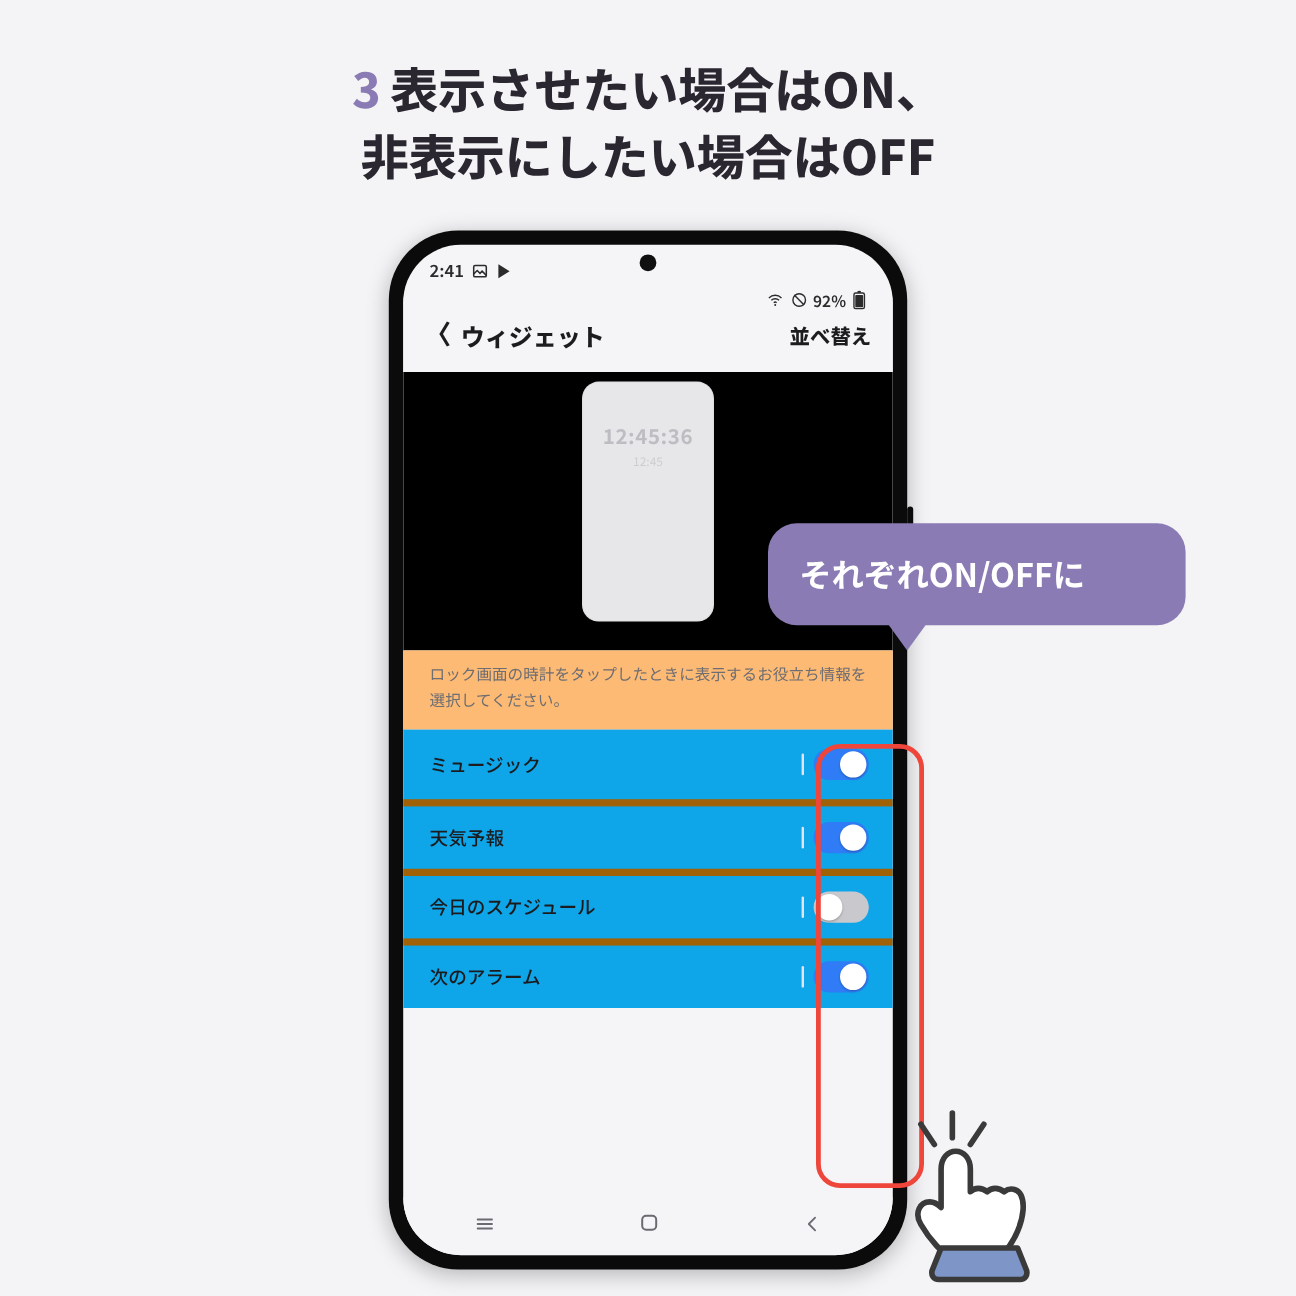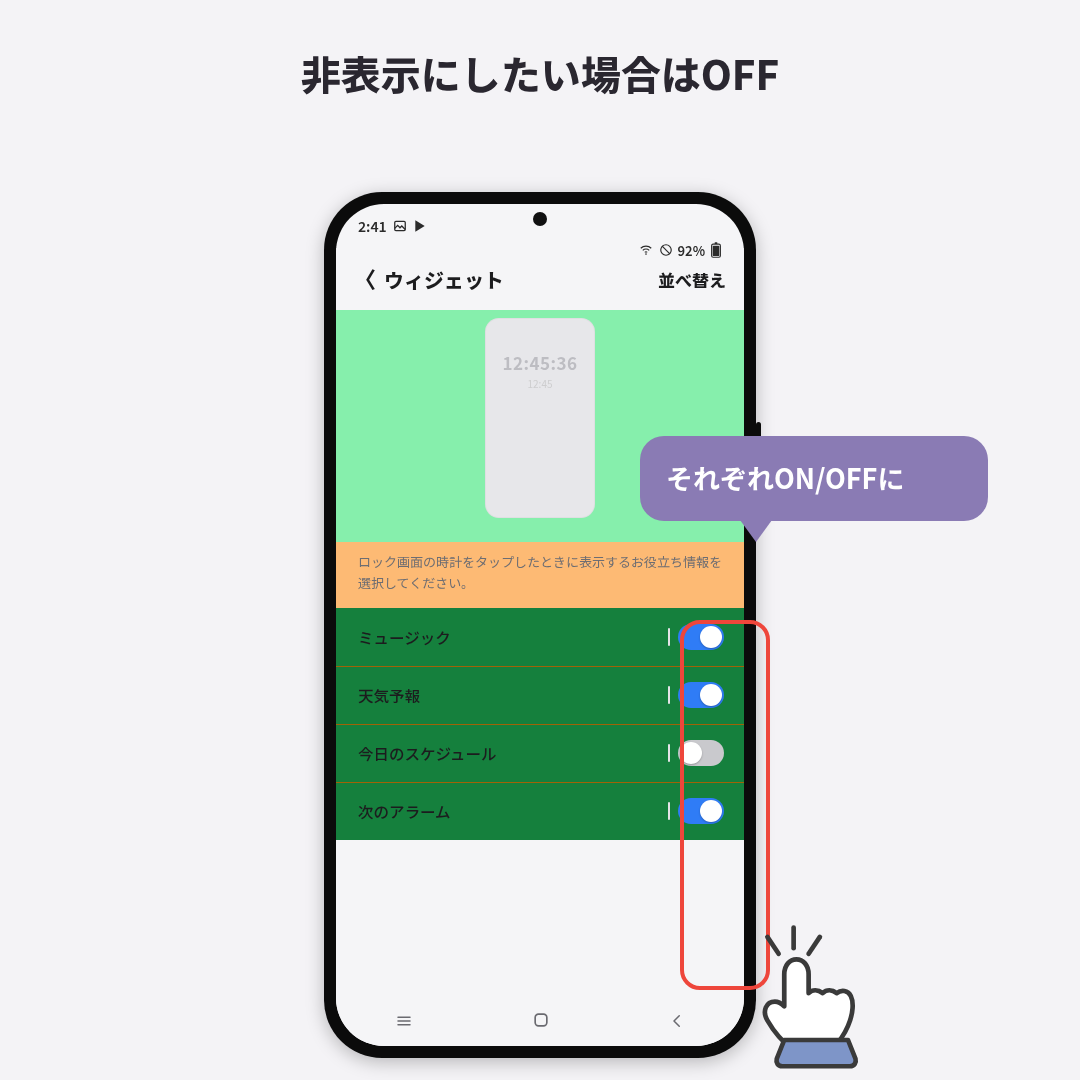"3 表示させたい場合はON、" div { html: none -> <div> <span>3</span><span>表示させたい場合はON、</span> </div> }
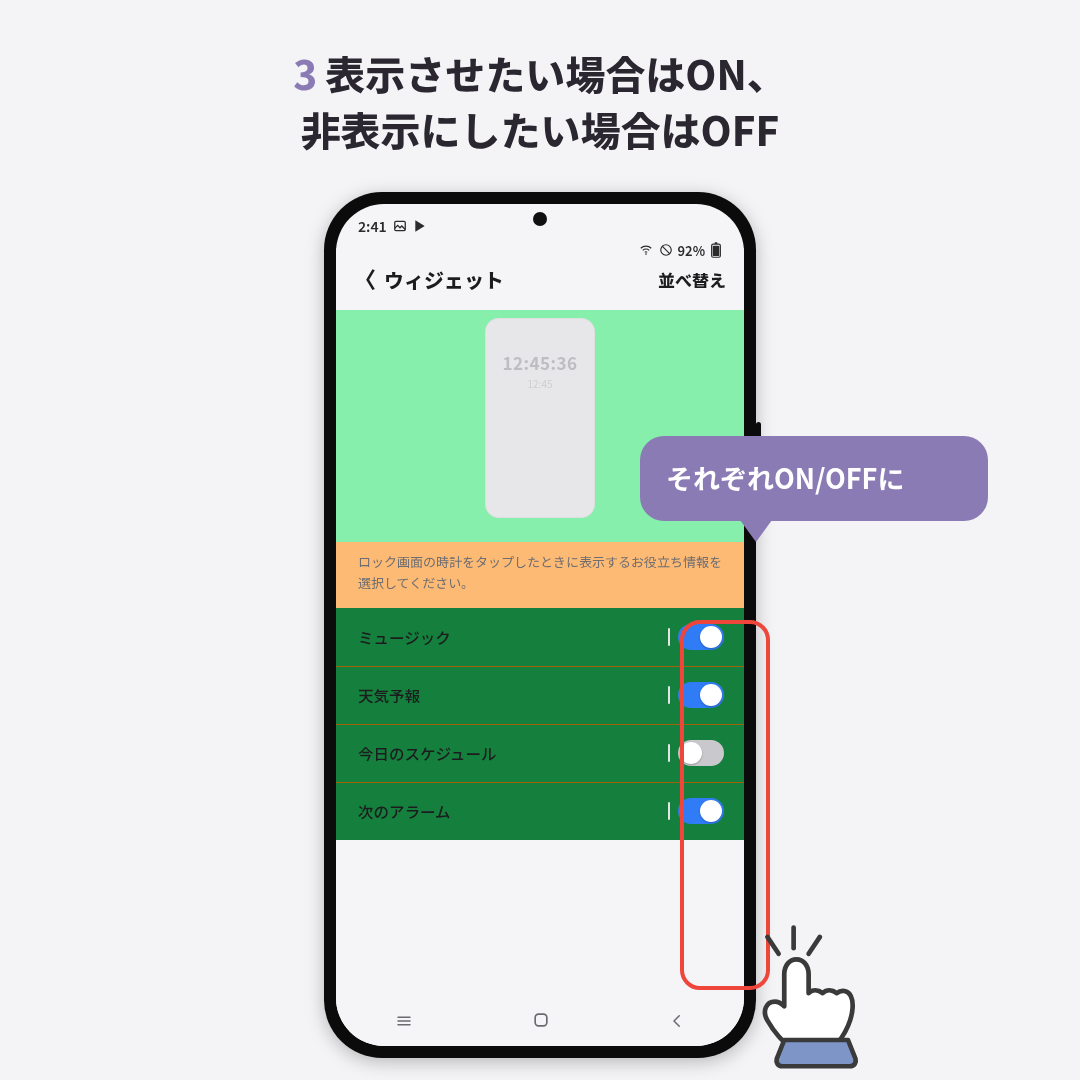"12:45:36" .preview-area { background: #86efac -> #000000 }
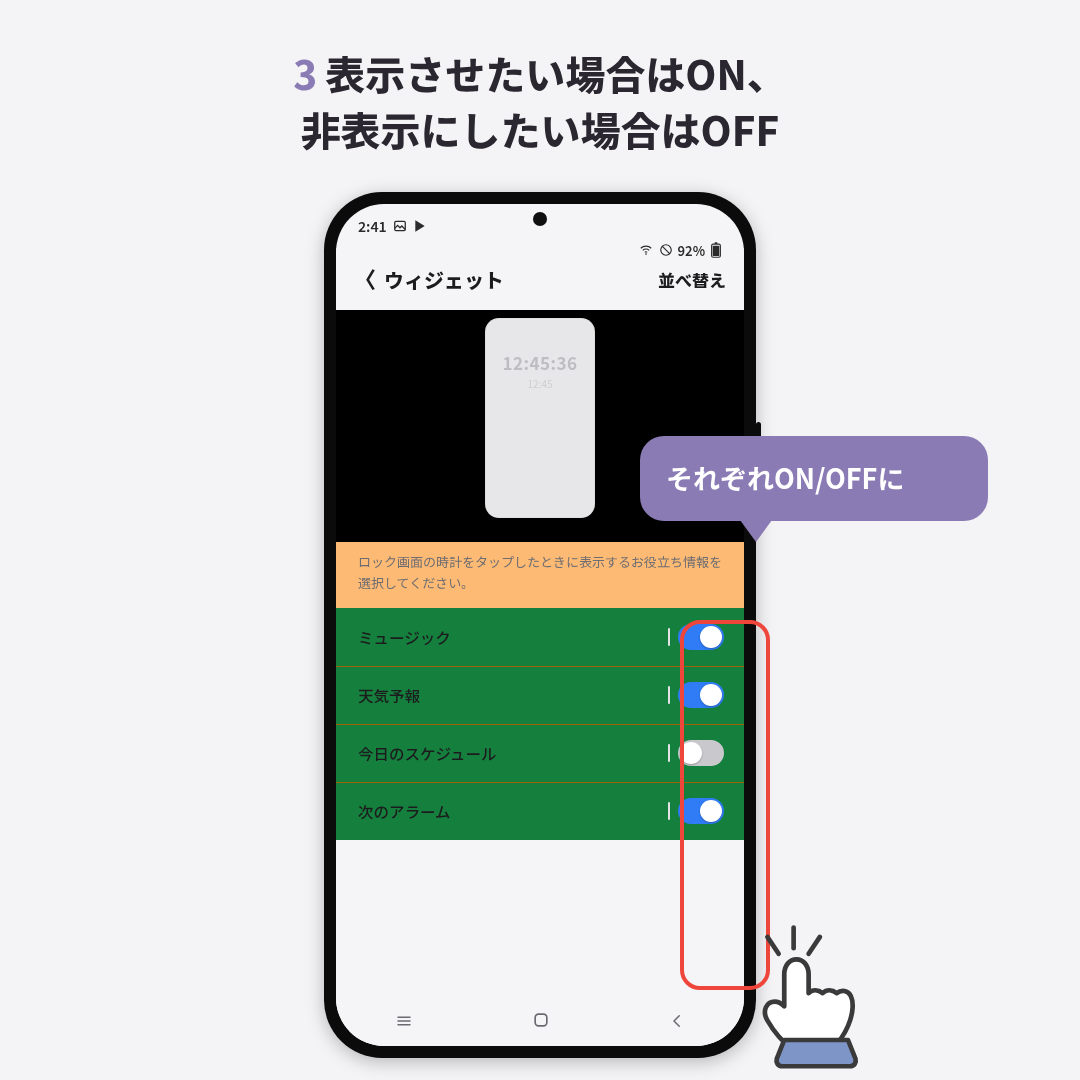"ミュージック" .list { background: #15803d -> #0ea5e9 }
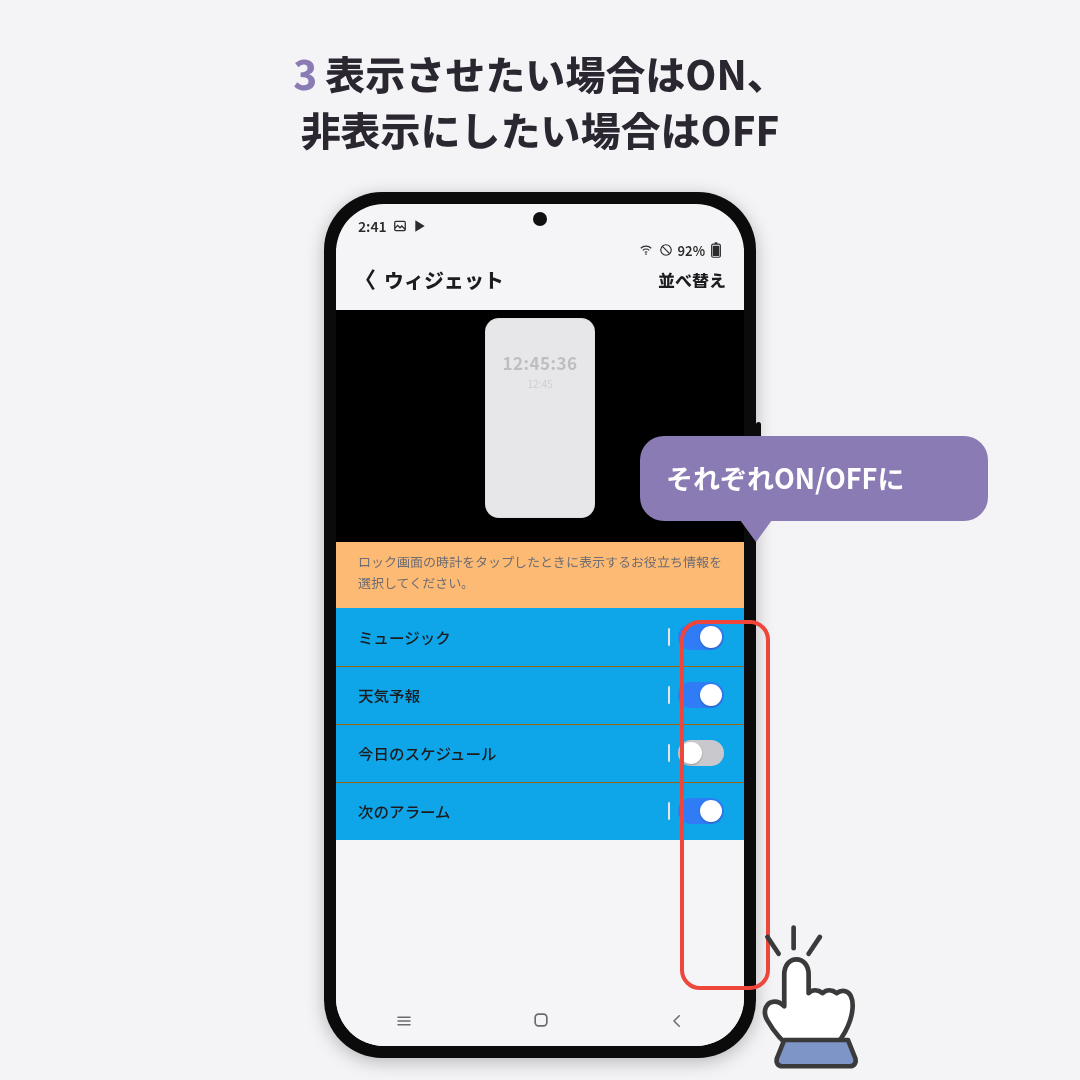"天気予報" .row { border-top: 1px solid #a16207 -> 6px solid #a16207 }
